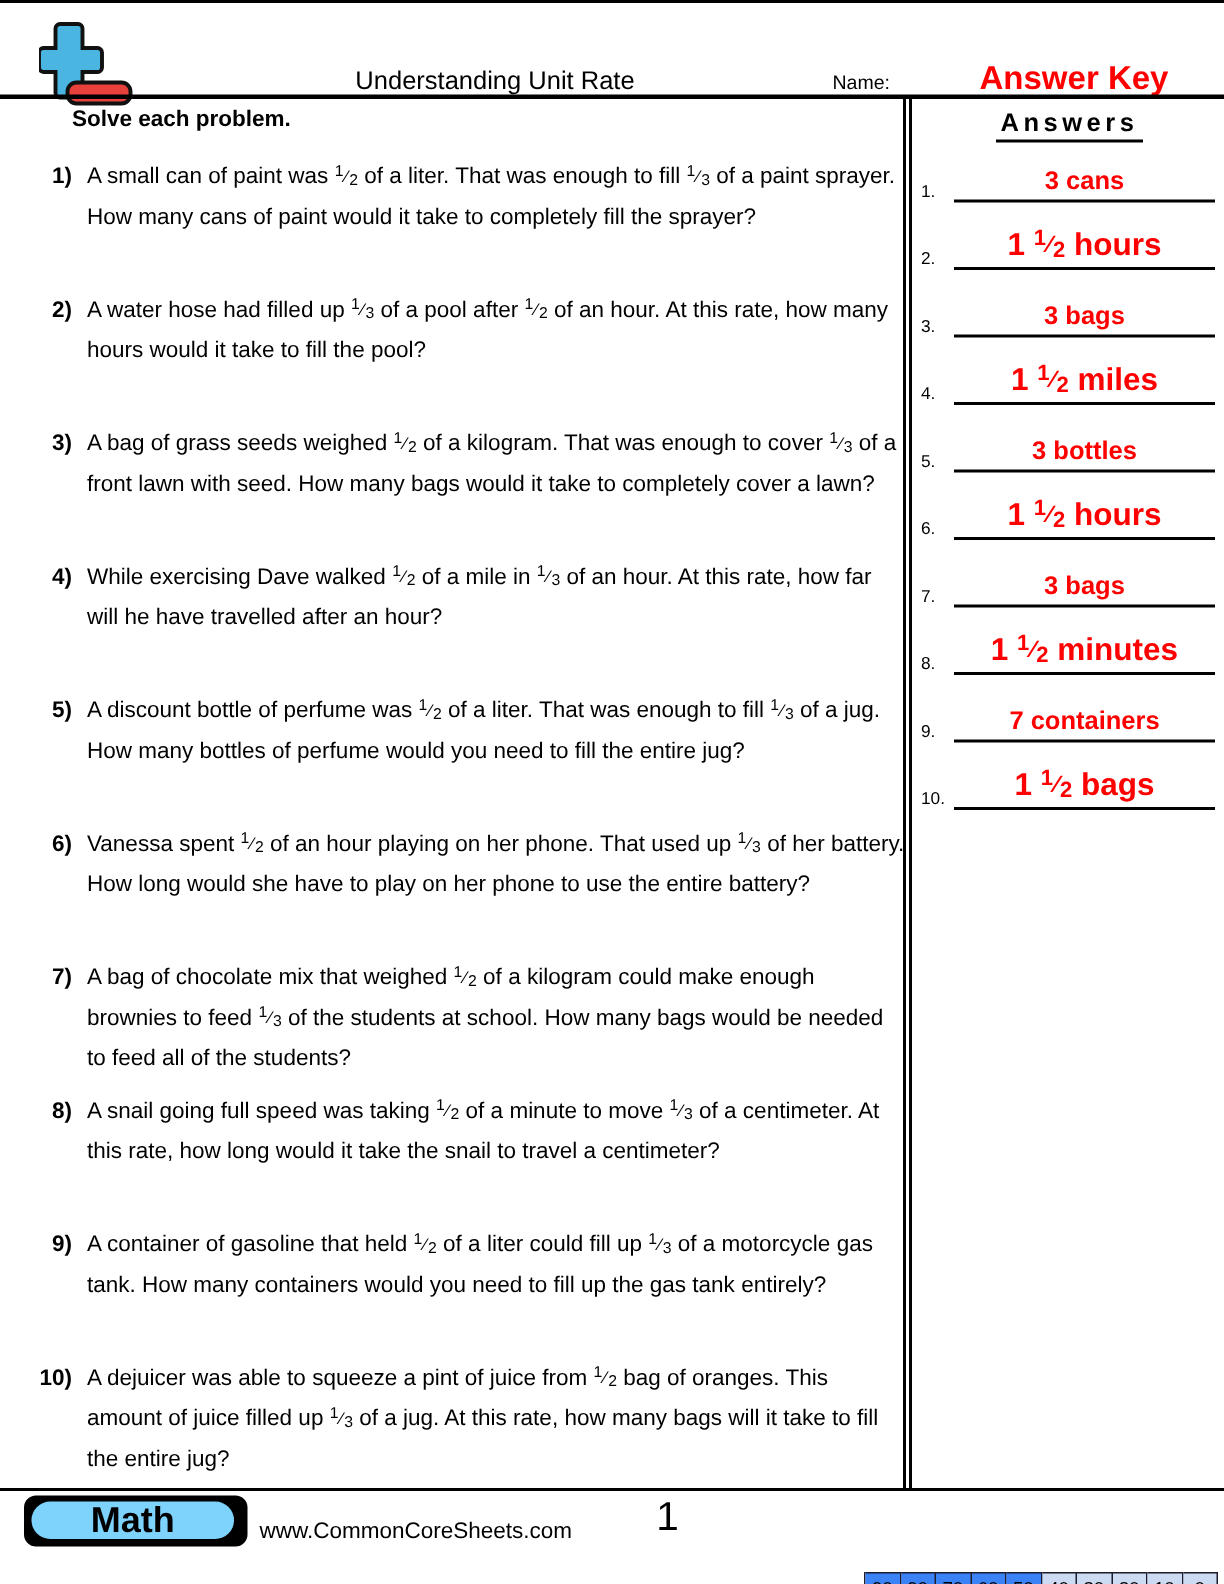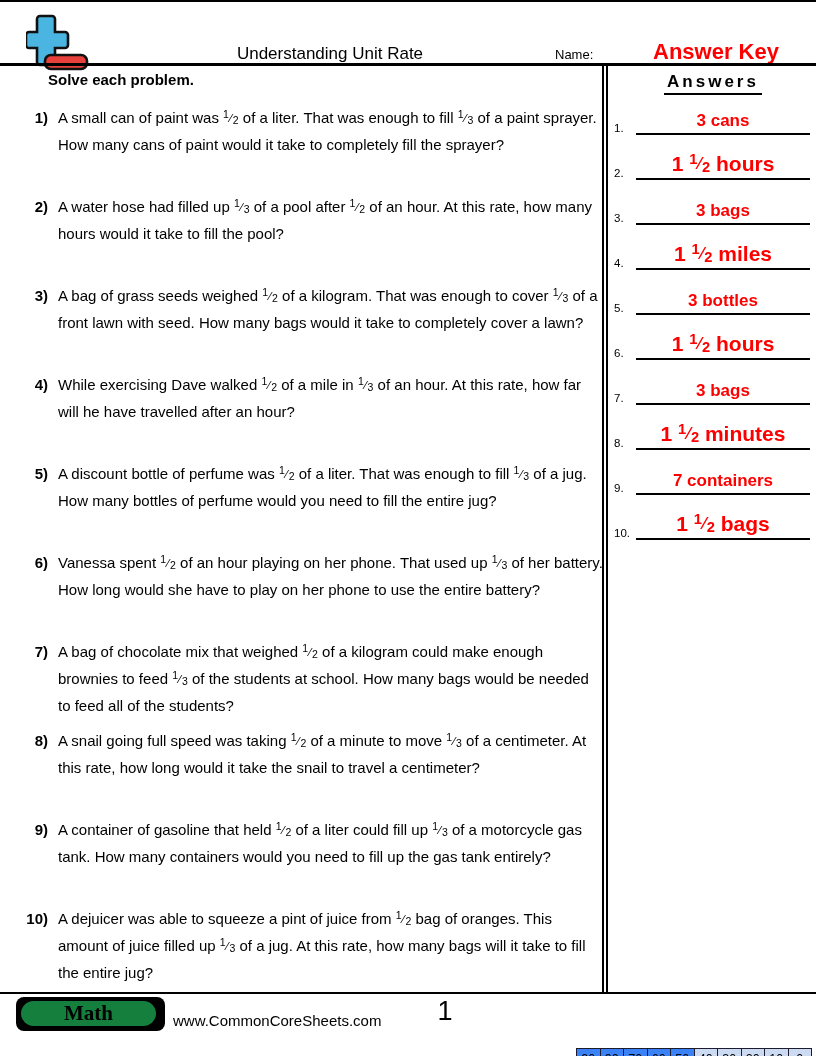"Math" .subject-pill { background: #15803d -> #7dd3fc; font-family: Liberation Serif, serif -> none; font-size: 21px -> 24px }
